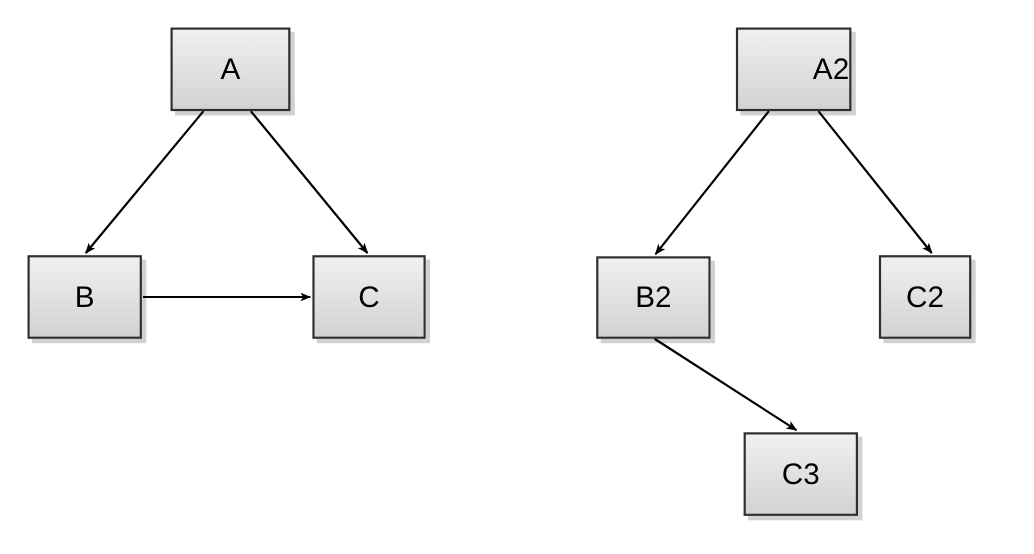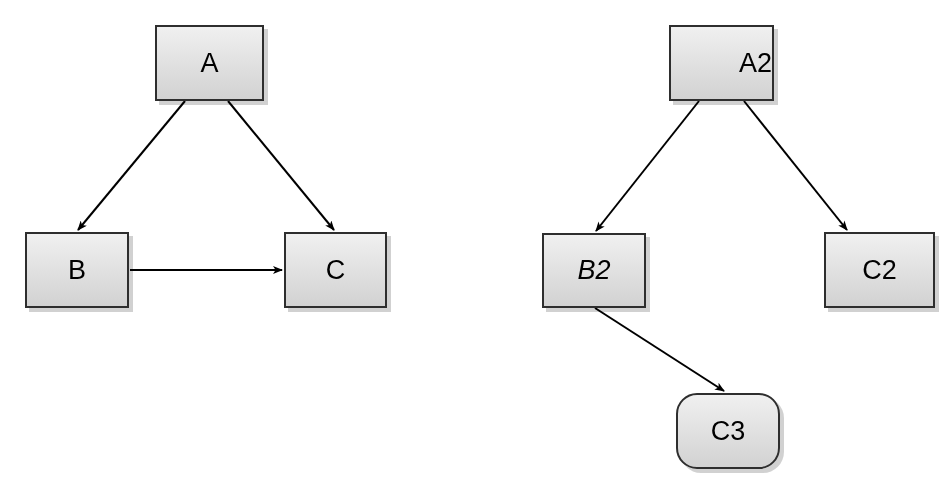"B2" span.node-label { font-style: italic -> none }
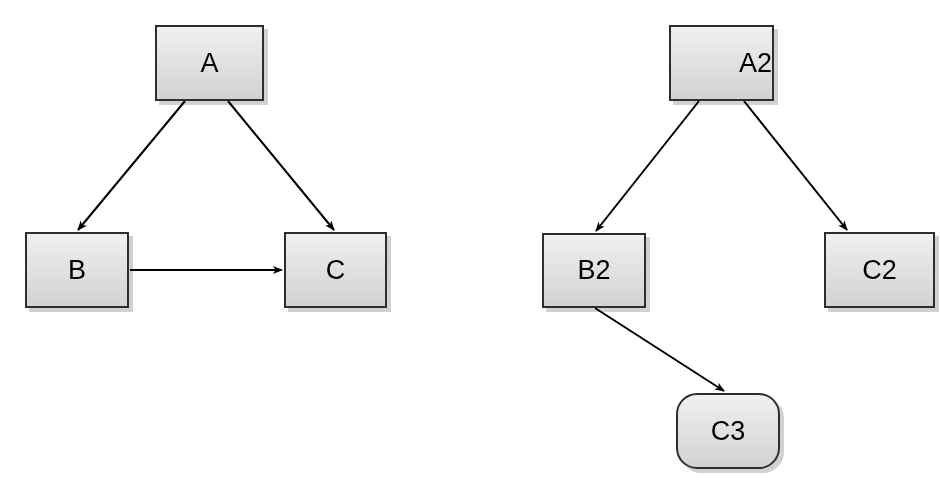"C2" div.node { left: 824px -> 799px; width: 111px -> 84px }
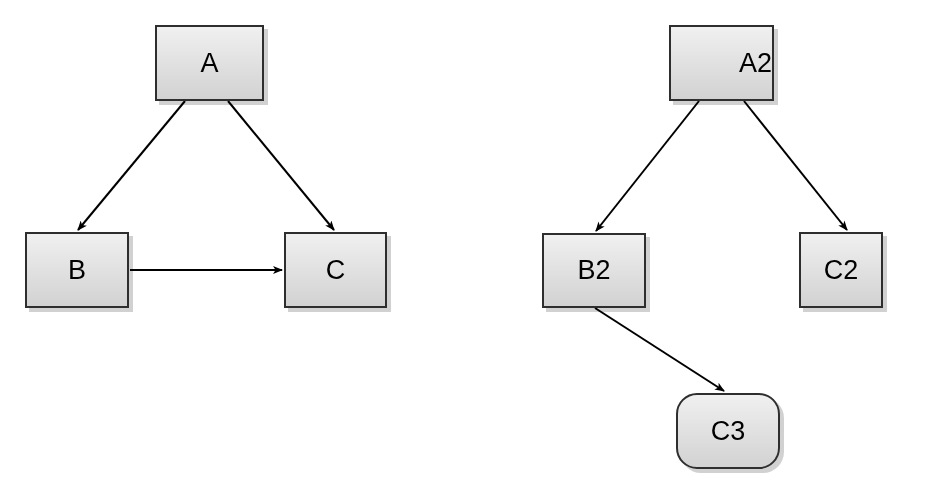"C3" div.node { border-radius: 21px -> none }
